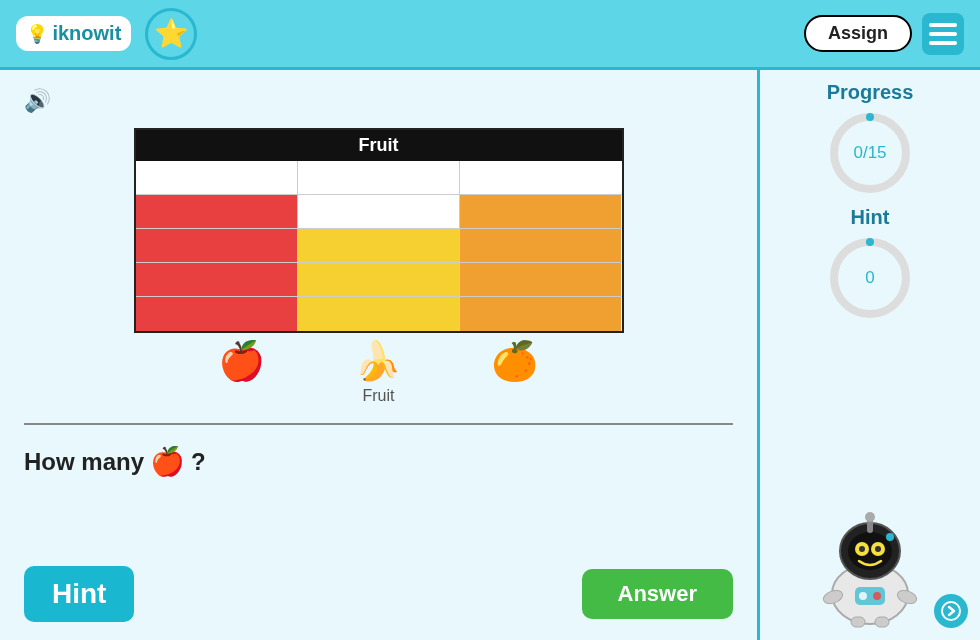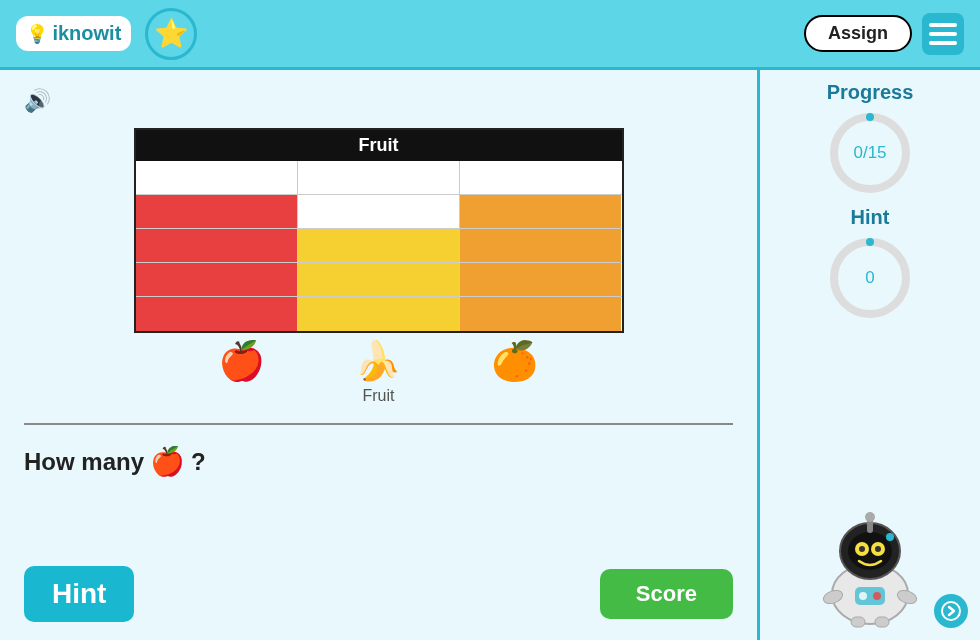"Score" button.submit-btn { text: Score -> Answer }
